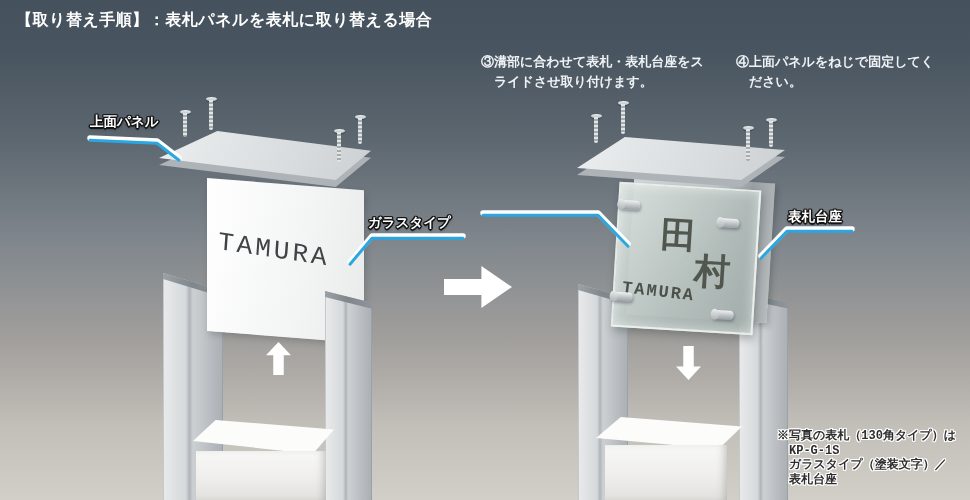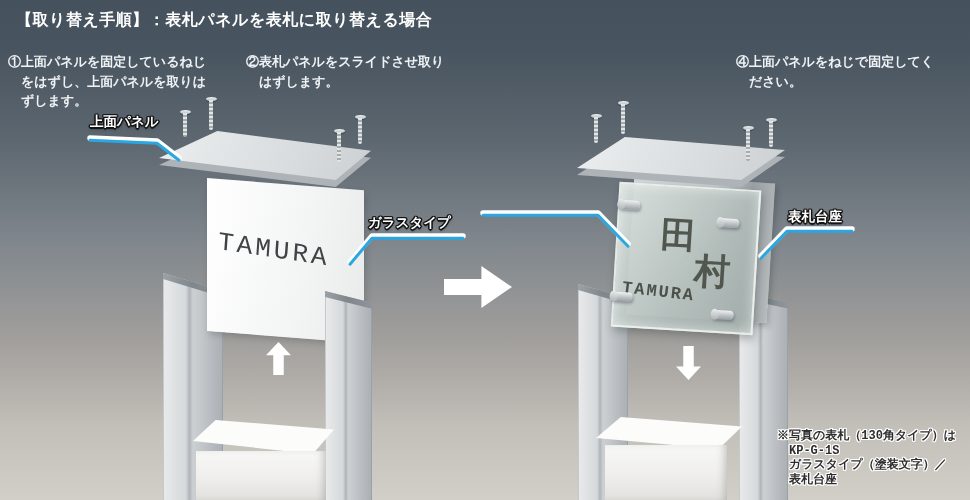"①上面パネルを固定しているねじ" div.step { html: <div>①上面パネルを固定しているねじ をはずし、上面パネルを取りは ずします。</div> -> none }
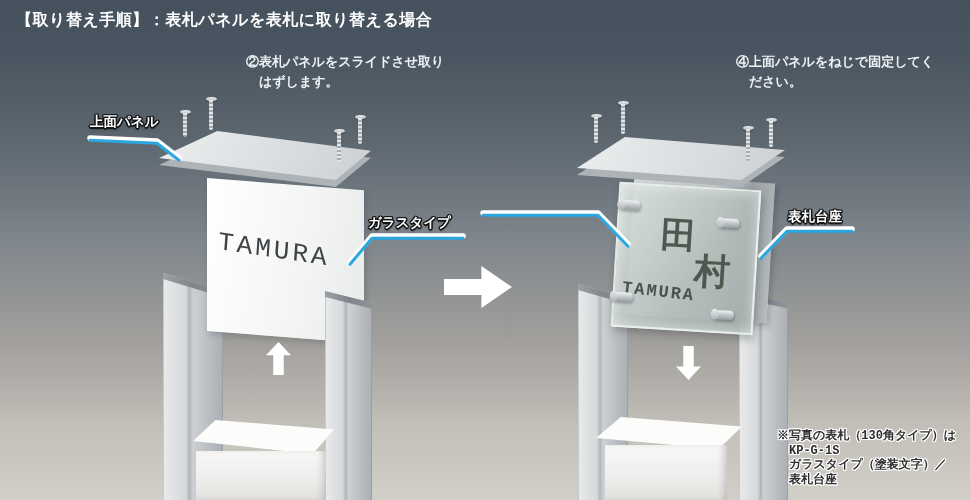"②表札パネルをスライドさせ取り" div.step { html: <div>②表札パネルをスライドさせ取り はずします。</div> -> none }
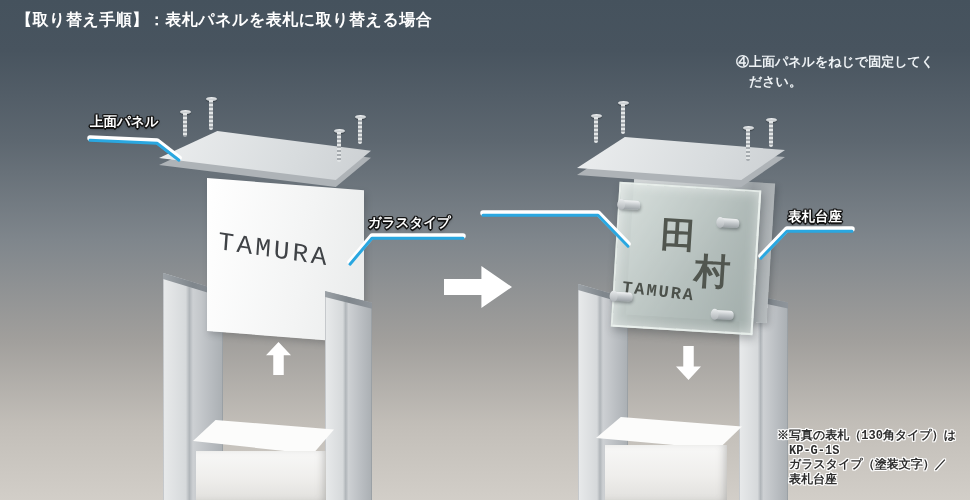"③溝部に合わせて表札・表札台座をス" div.step { html: none -> <div>③溝部に合わせて表札・表札台座をス ライドさせ取り付けます。</div> }
